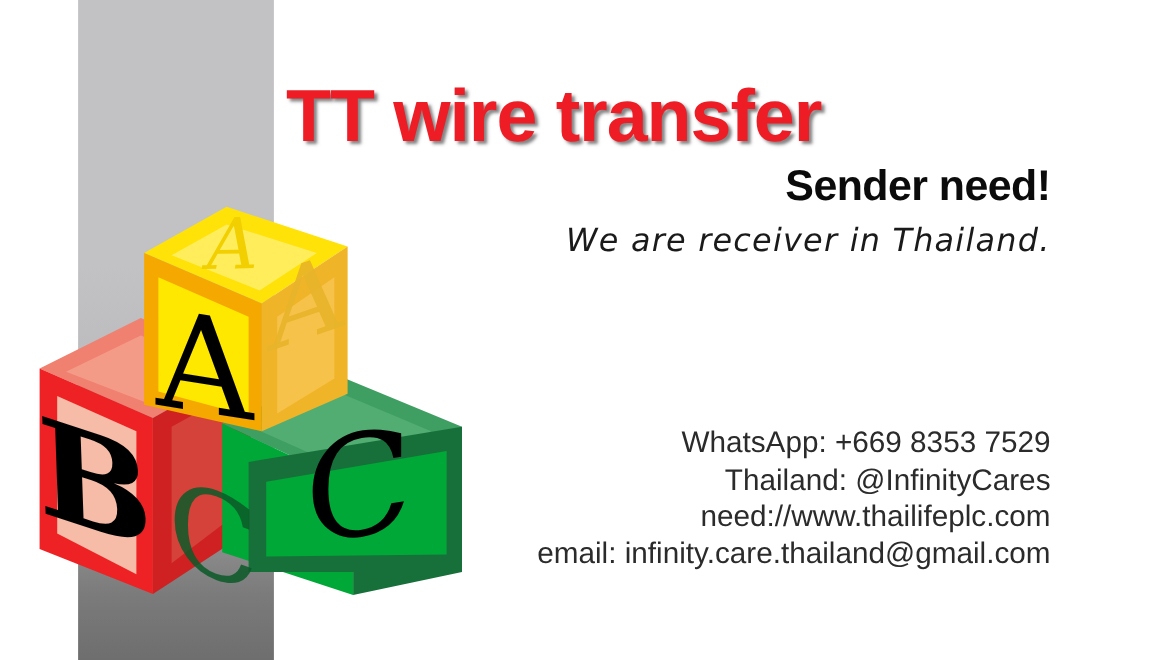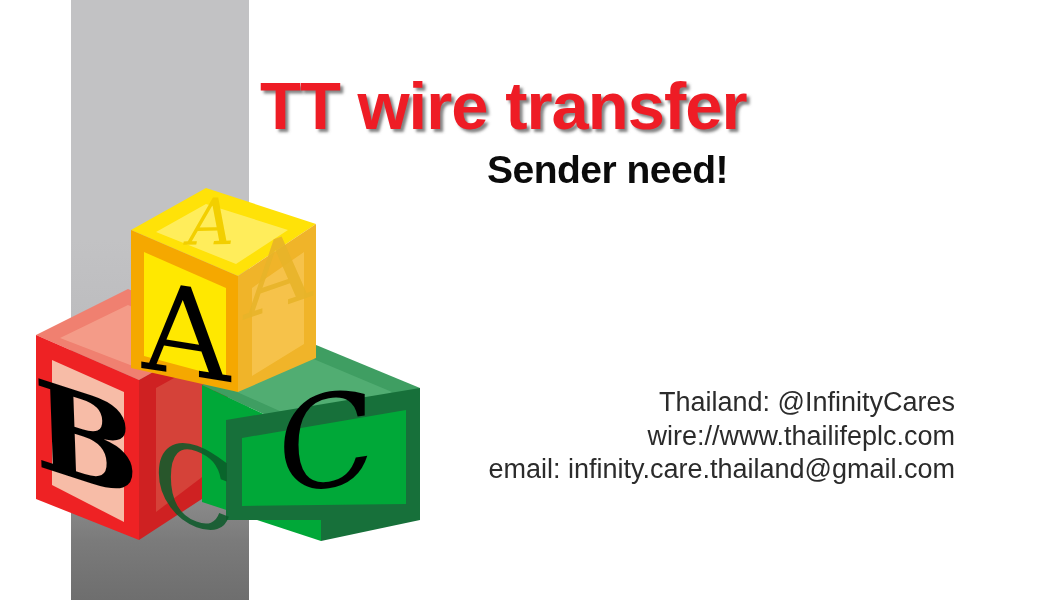"Sender need!" .subhead { text-align: center -> right }
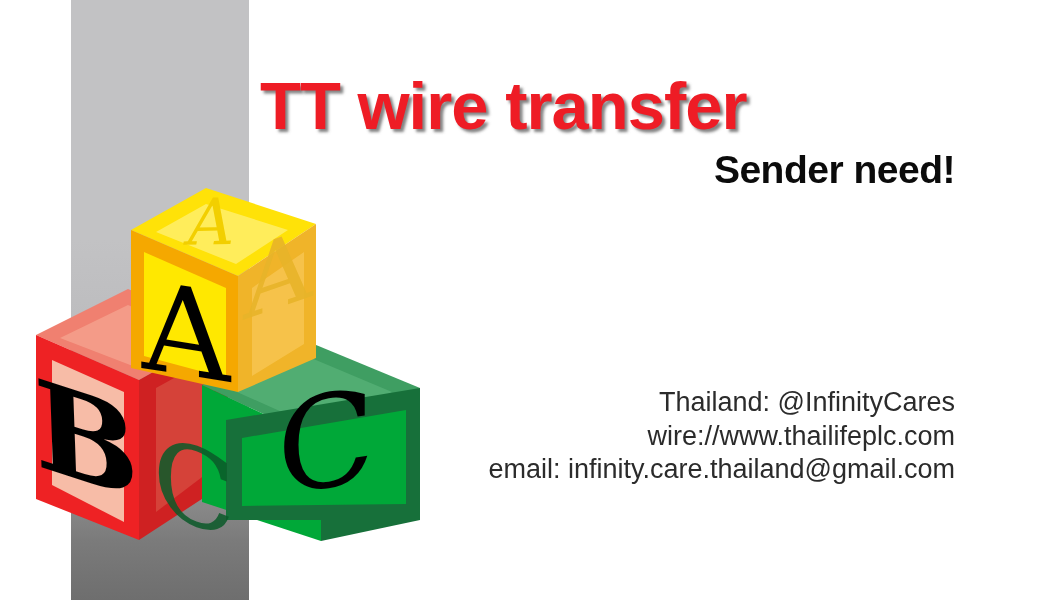"We are receiver in Thailand." div.tagline { html: none -> <div>We are receiver in Thailand.</div> }
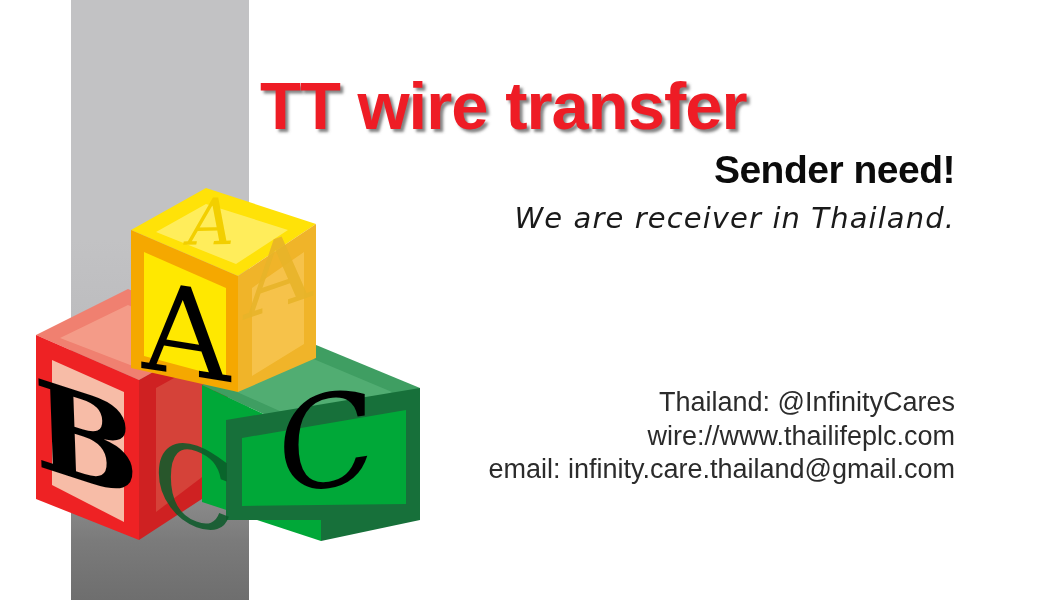"WhatsApp: +669 8353 7529" div.contact-line { html: none -> <div>WhatsApp: +669 8353 7529</div> }
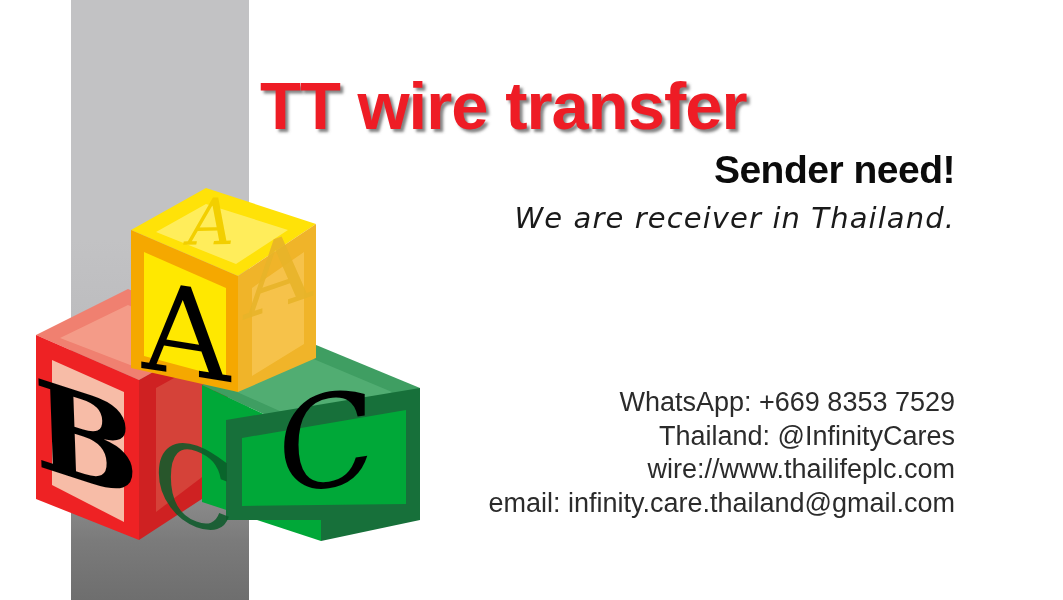"wire://www.thailifeplc.com" div.contact-line { text: wire://www.thailifeplc.com -> need://www.thailifeplc.com }
